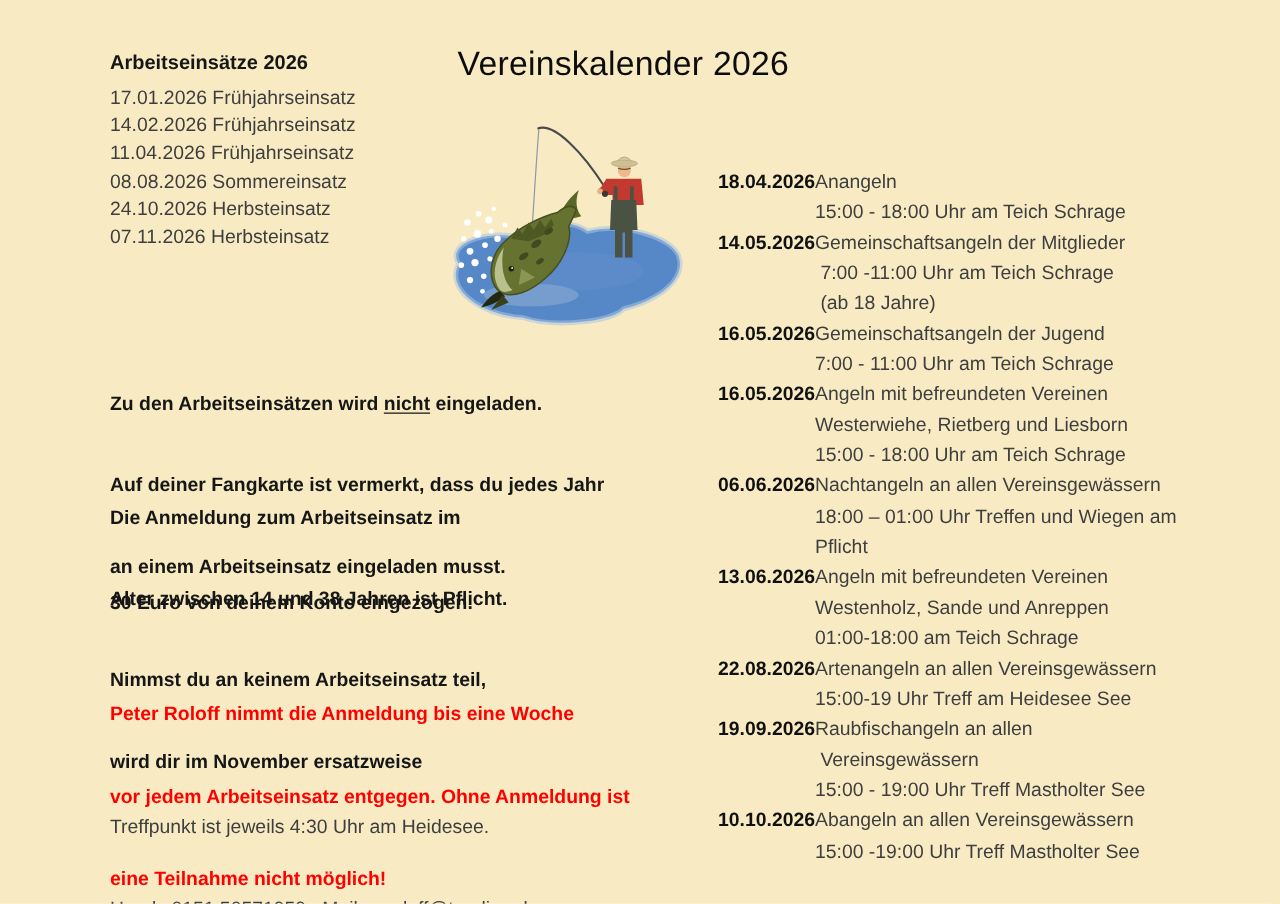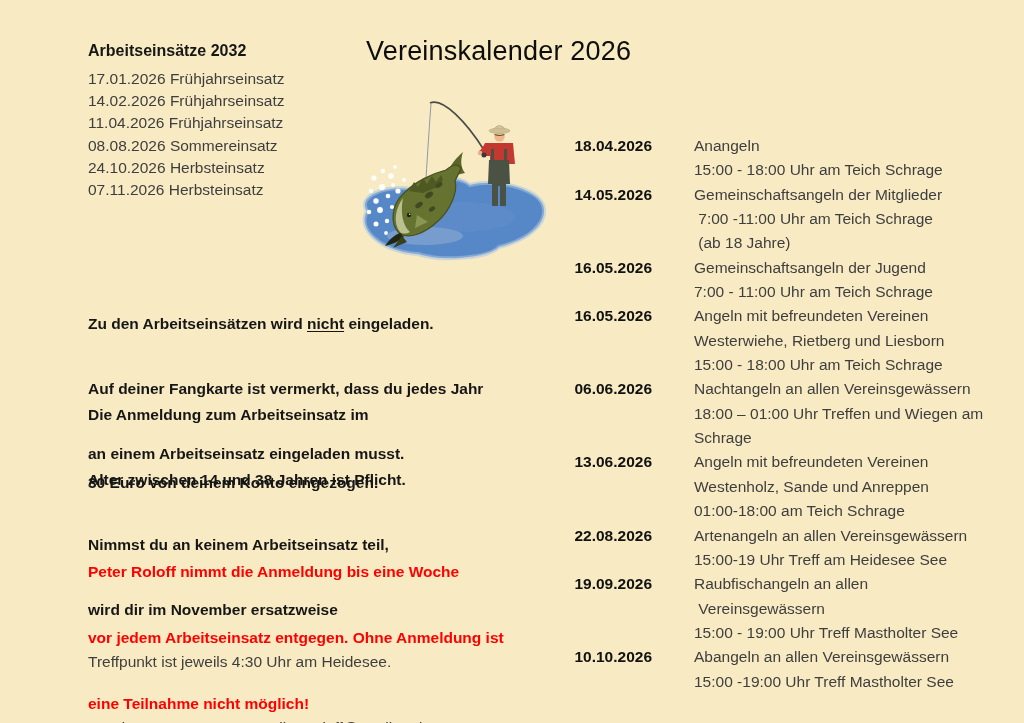"Arbeitseinsätze 2032" div.left-heading { text: 2032 -> 2026 }
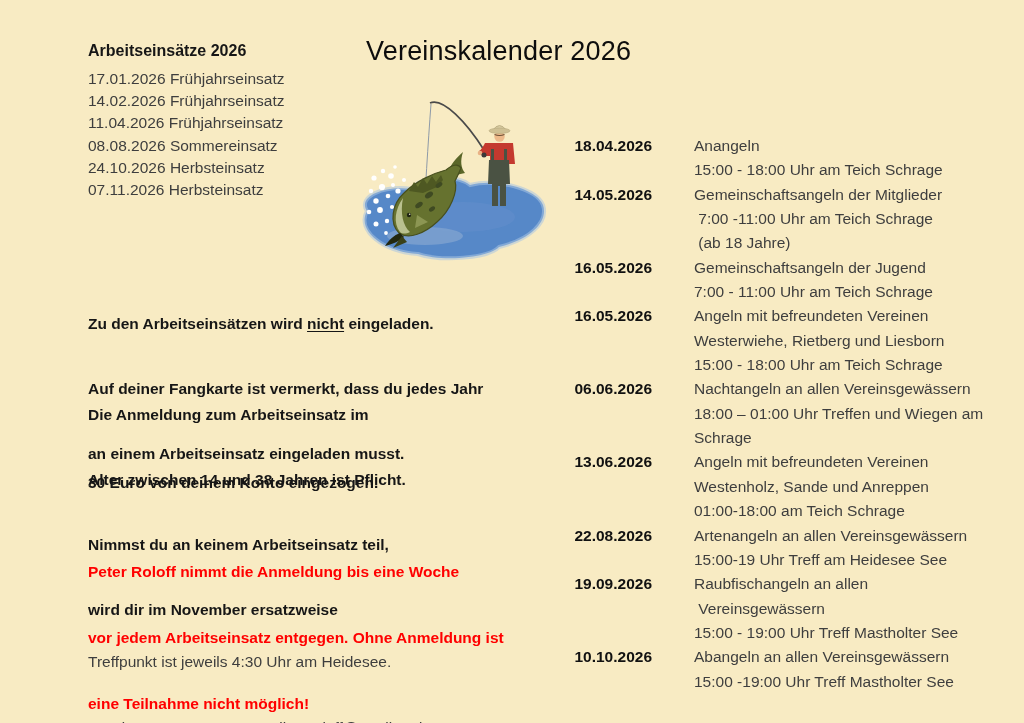"Anangeln" .event-lines { margin-left: 42px -> none }
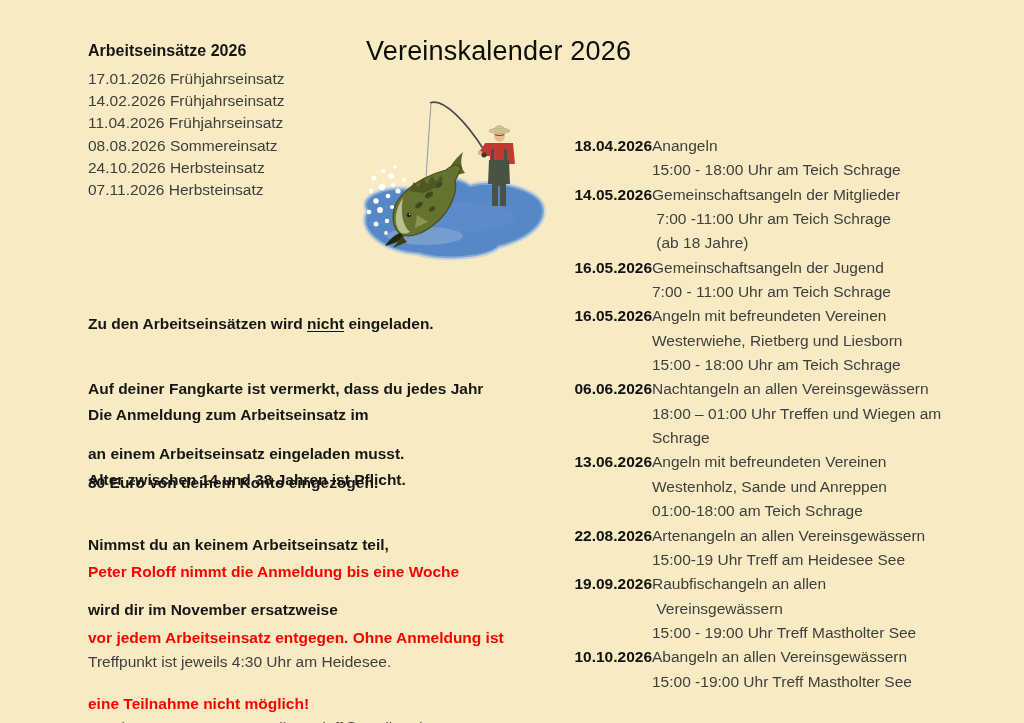"Schrage" div.event-line { text: Schrage -> Pflicht }
